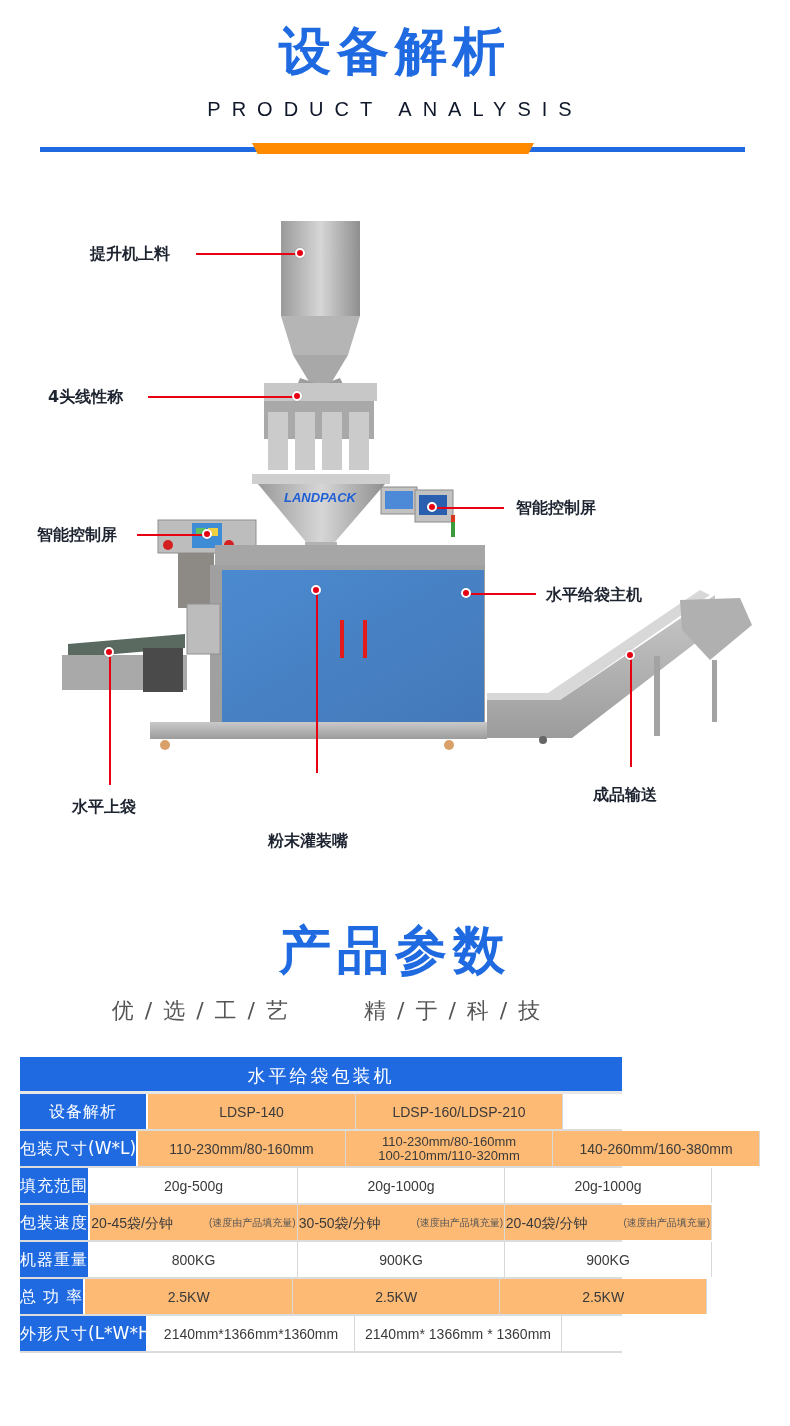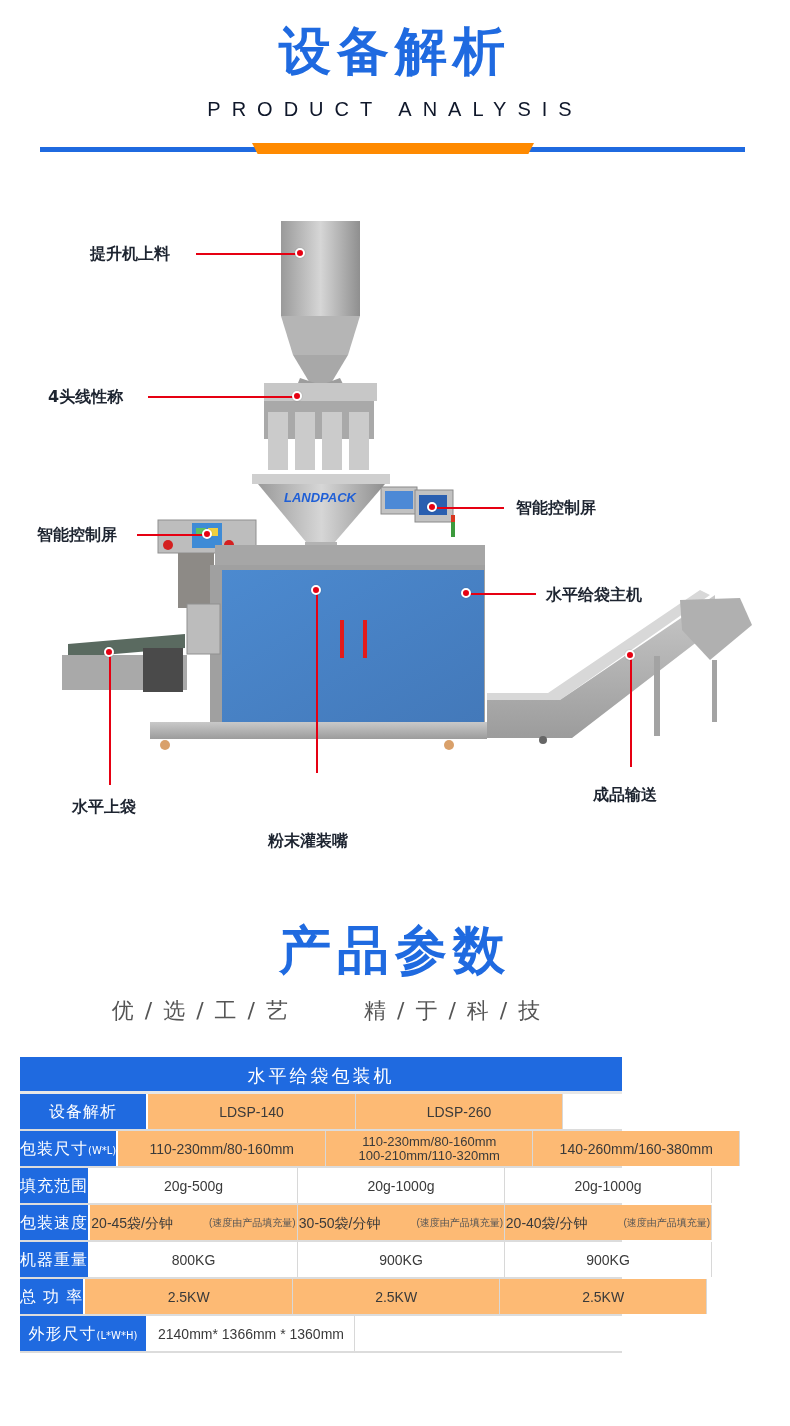"LDSP-160/LDSP-210" div.cell { html: none -> <div>LDSP-160/LDSP-210</div> }
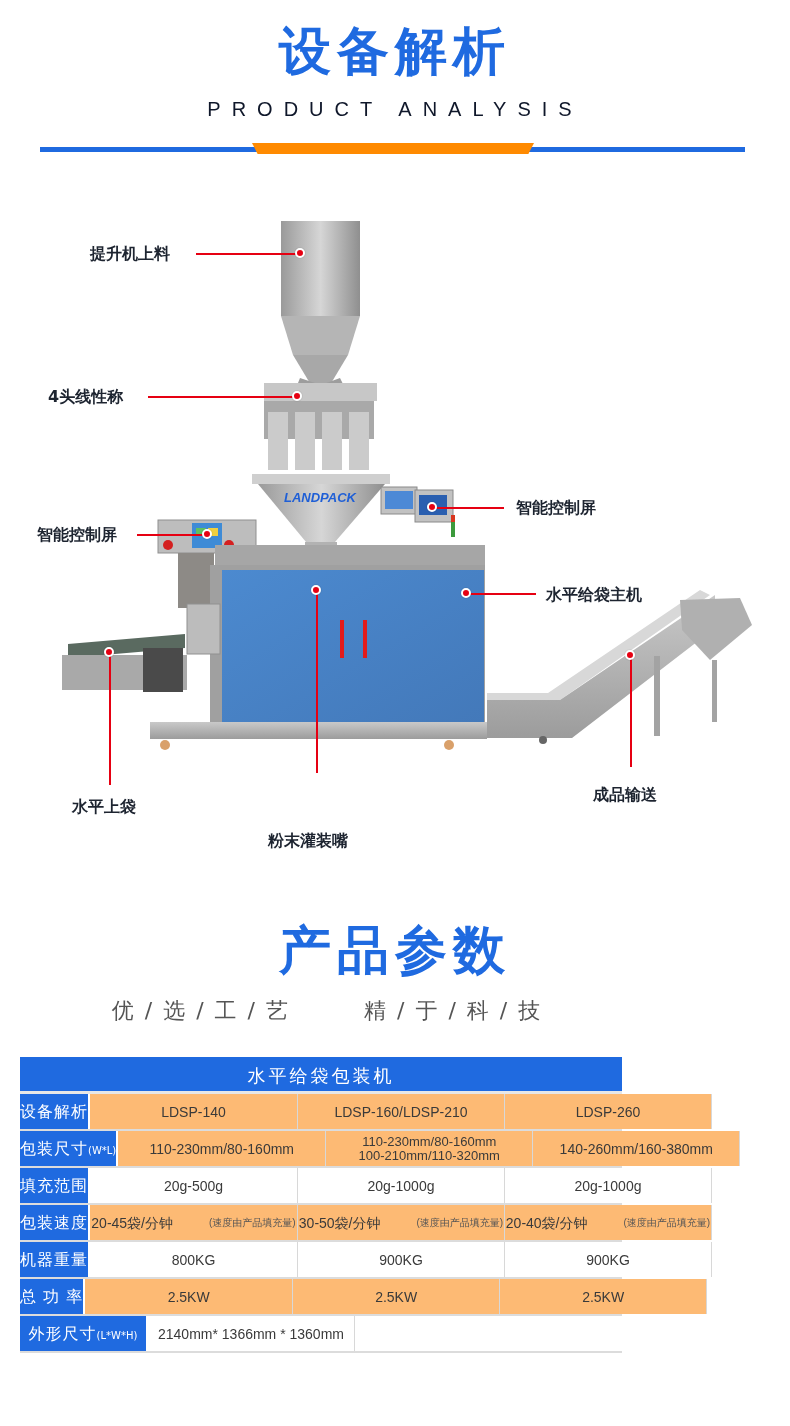"LDSP-260" div.cell { html: <div>LDSP-260</div> -> none }
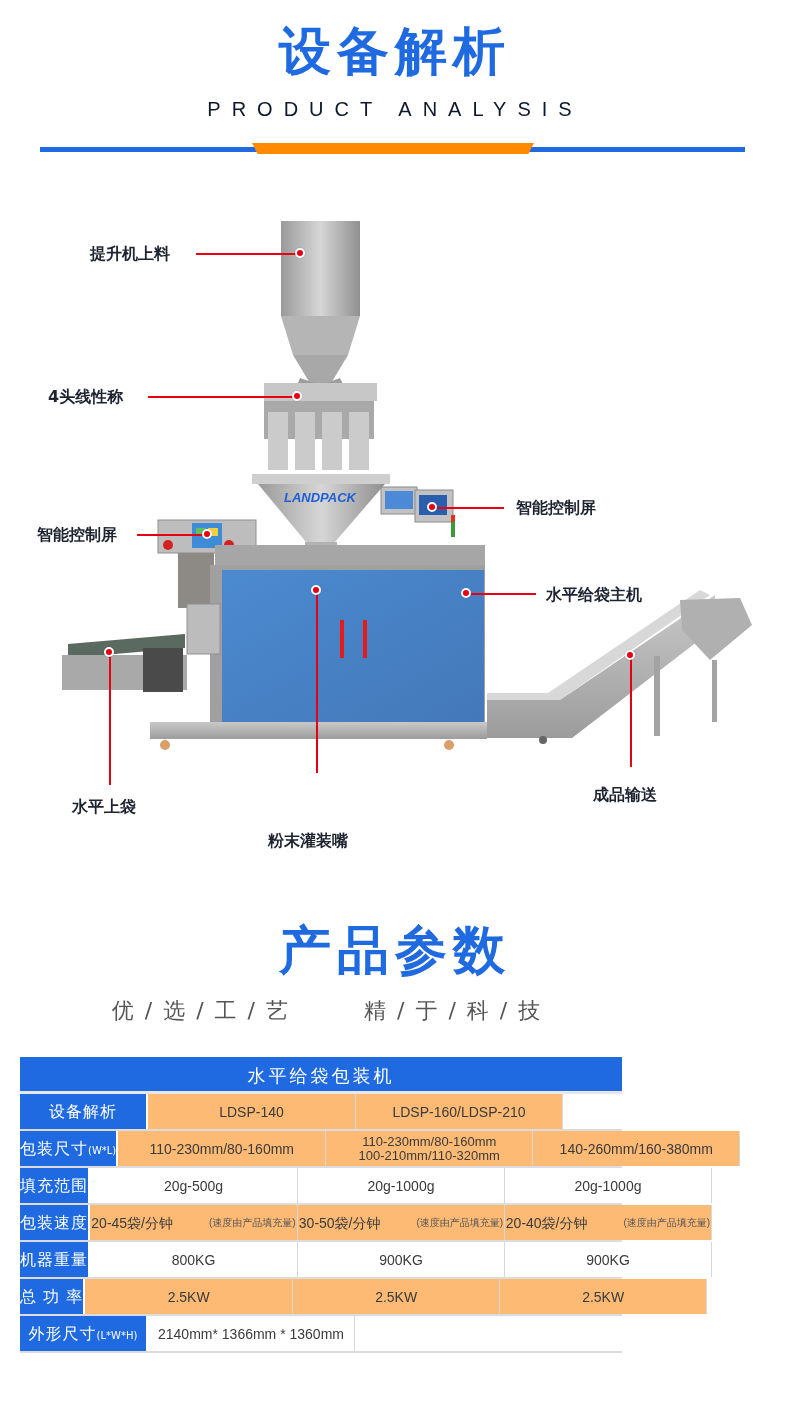"(W*L)" .spec-row .lbl small { font-size: 10px -> 17px }
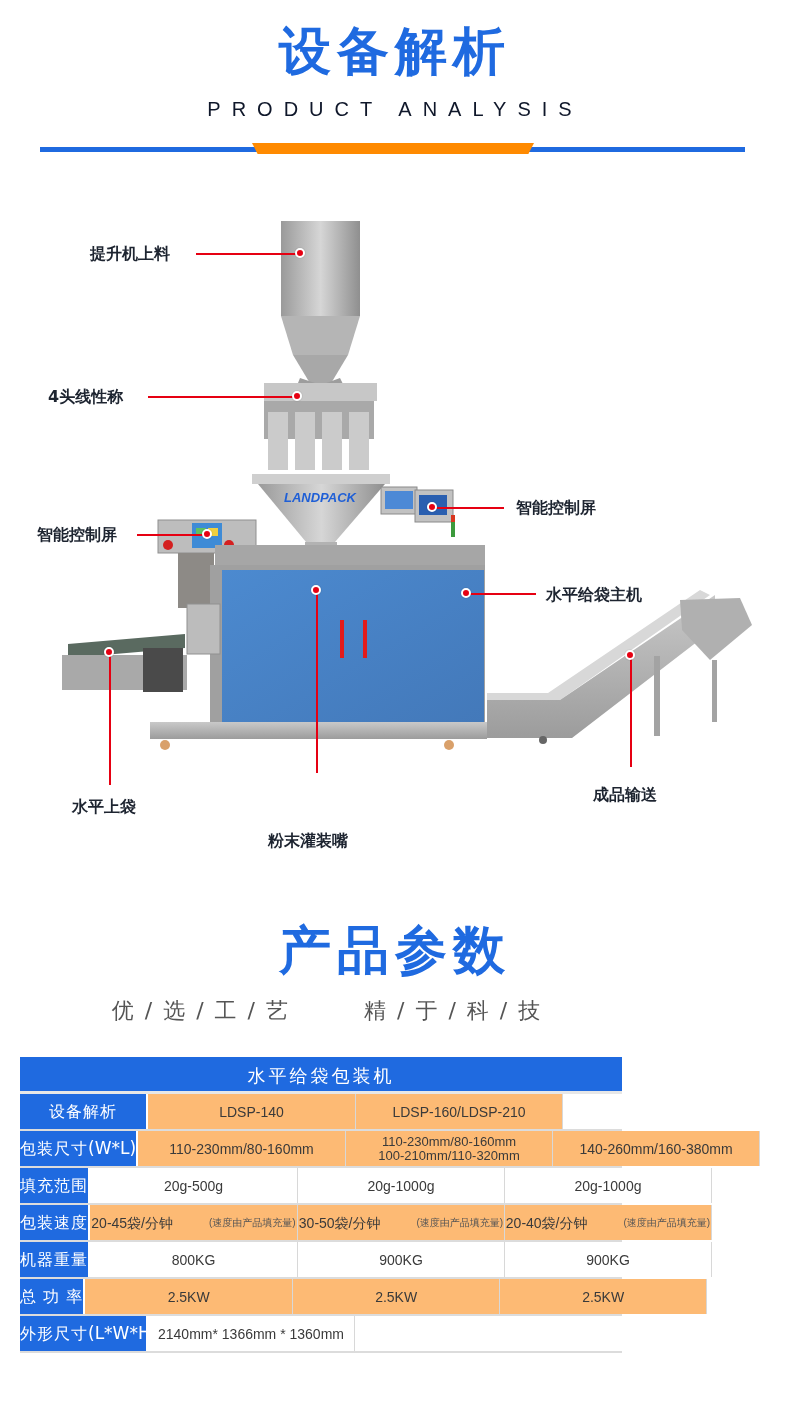"2140mm*1366mm*1360mm" div.cell { html: none -> <div>2140mm*1366mm*1360mm</div> }
